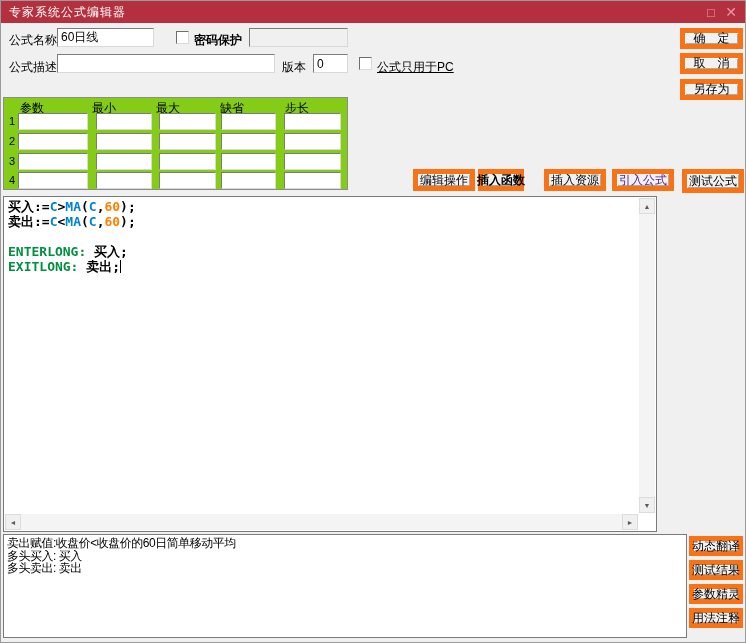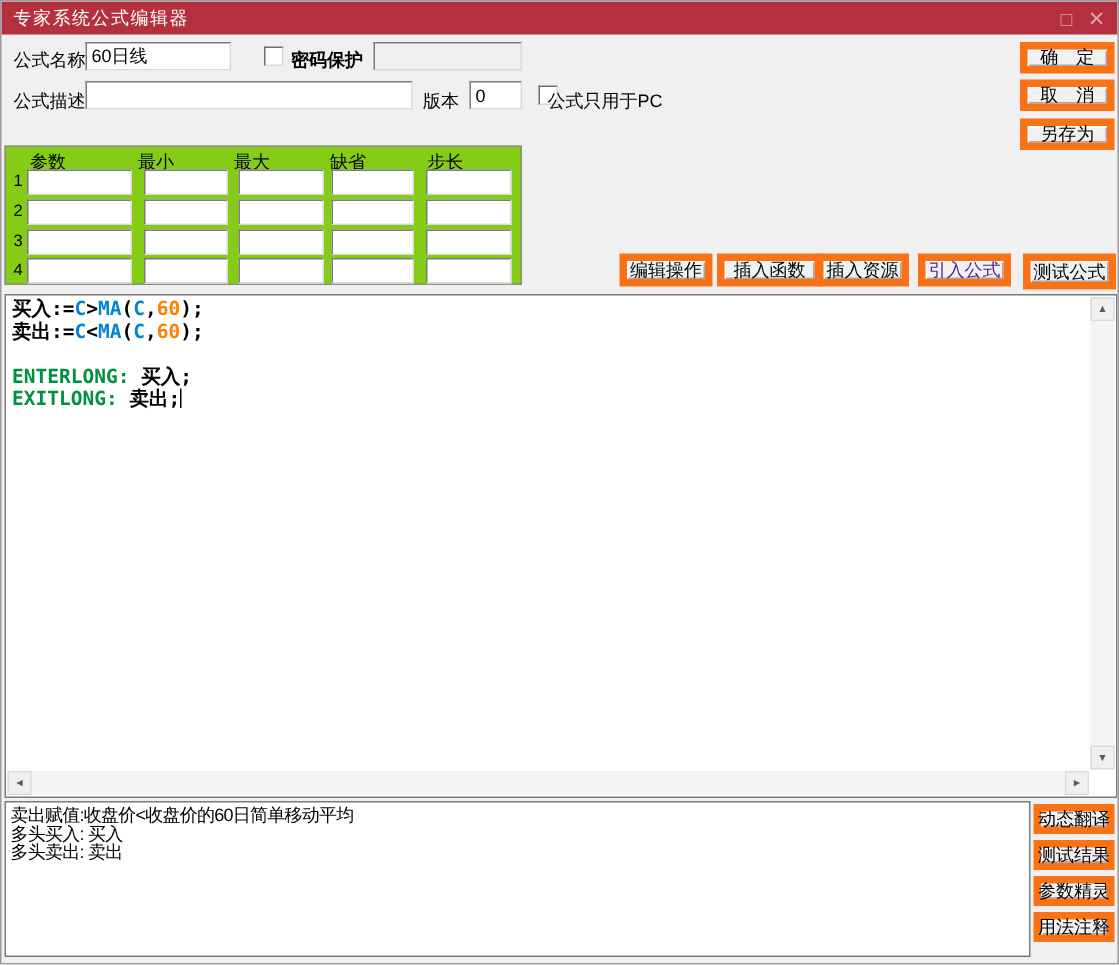"公式只用于PC" div.lbl { left: 364px -> 376px; text-decoration: none -> underline }
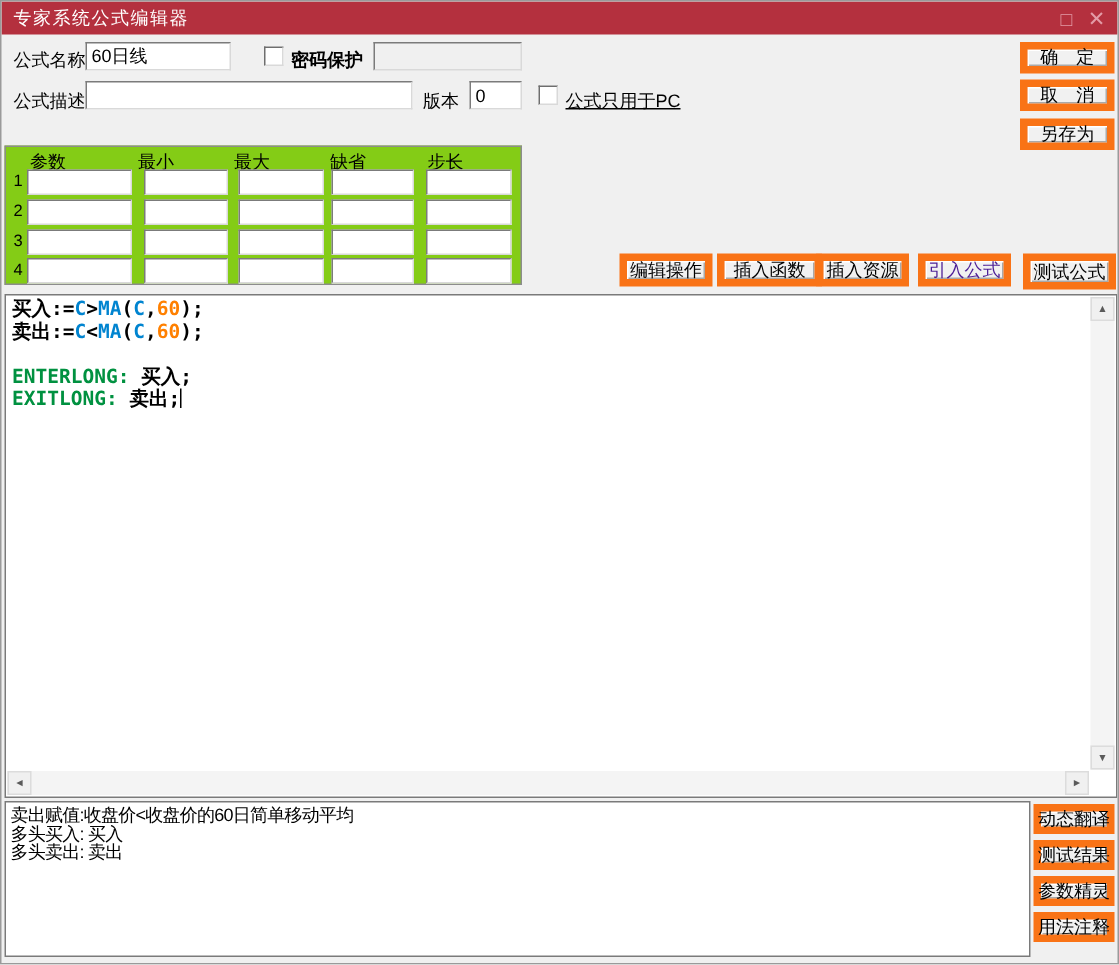"插入函数" div.btn { font-weight: none -> bold; width: 70px -> 46px }
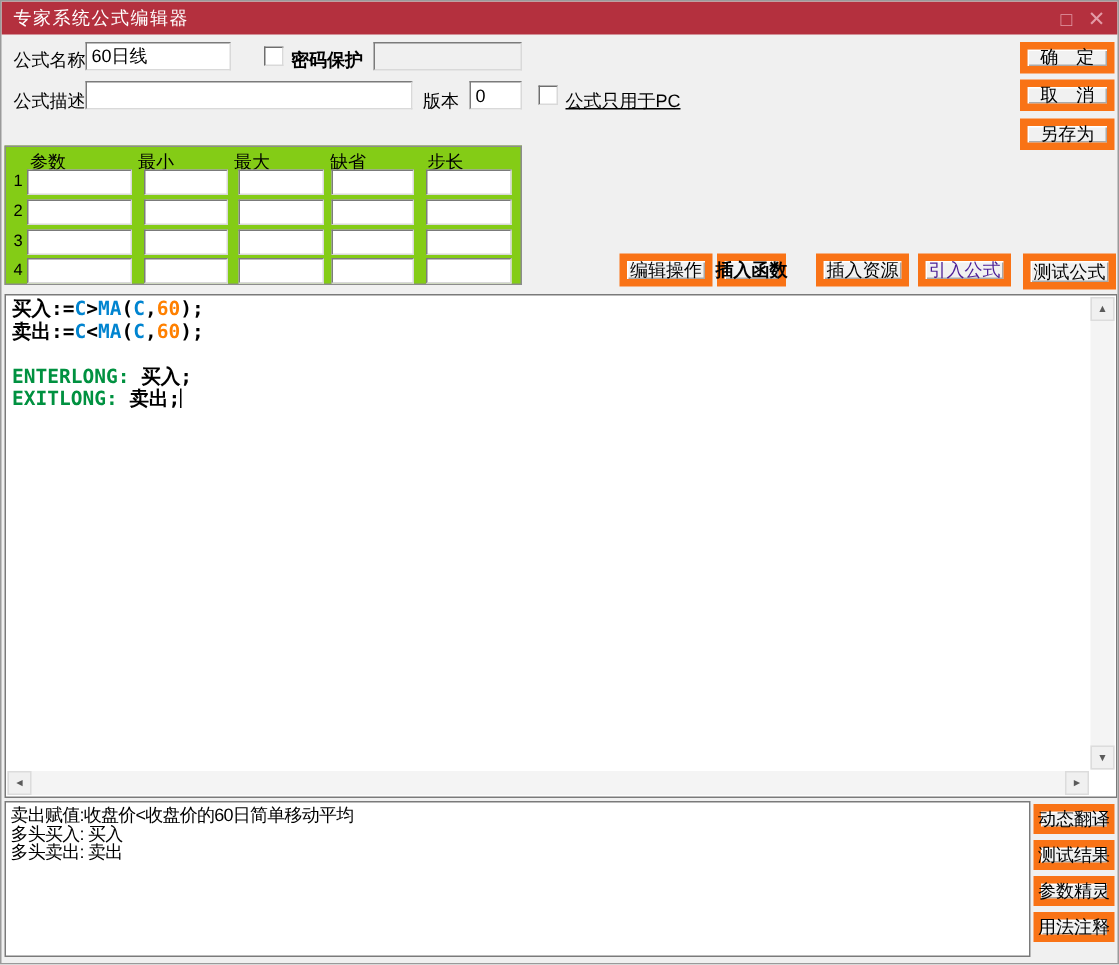"买入:=C>MA(C,60);" .editor { width: 742px -> 654px }
